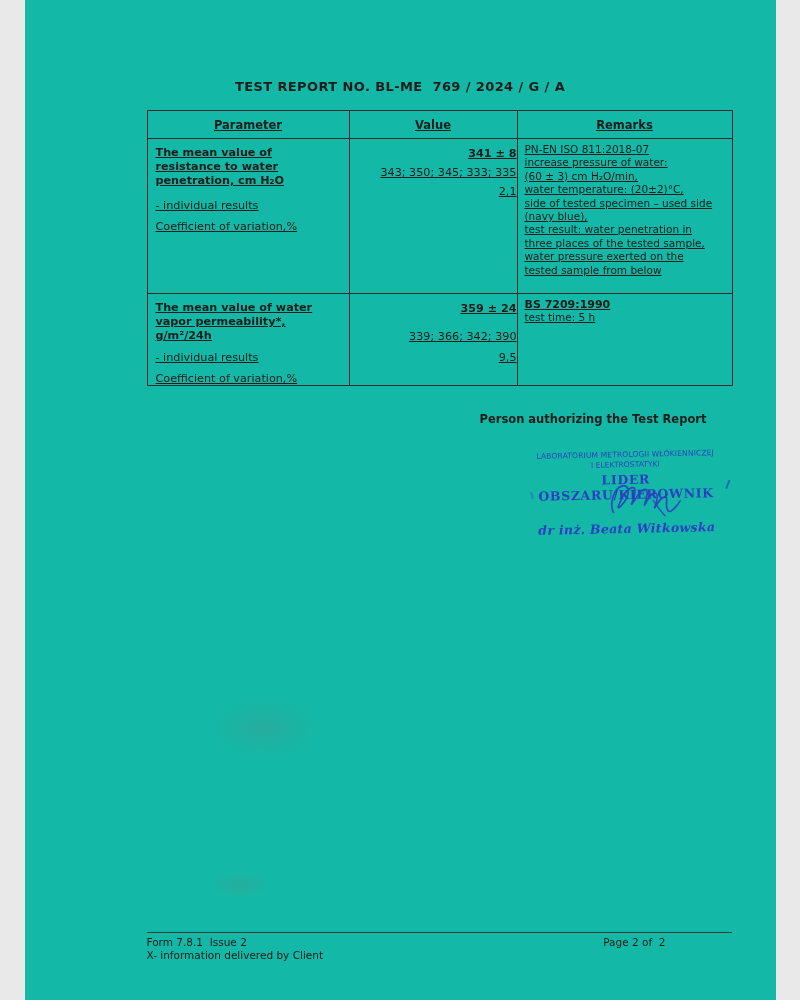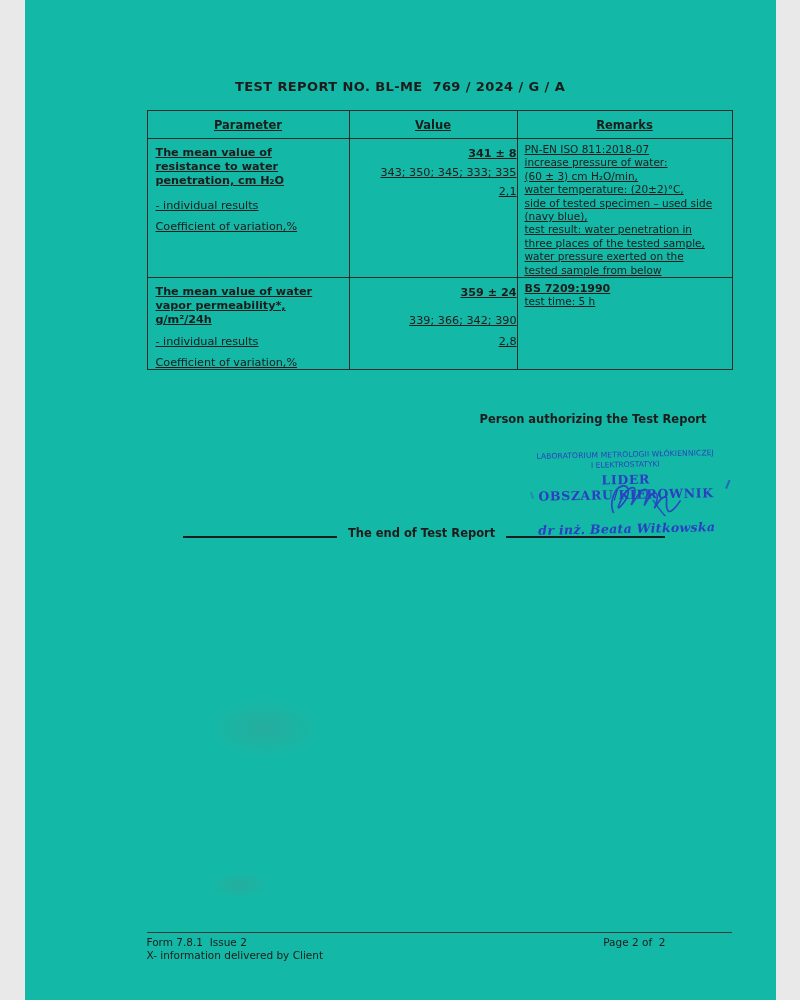"PN-EN ISO 811:2018-07" td.remarks-cell { padding: 4px 4px 0 7px -> 4px 4px 16px 7px }
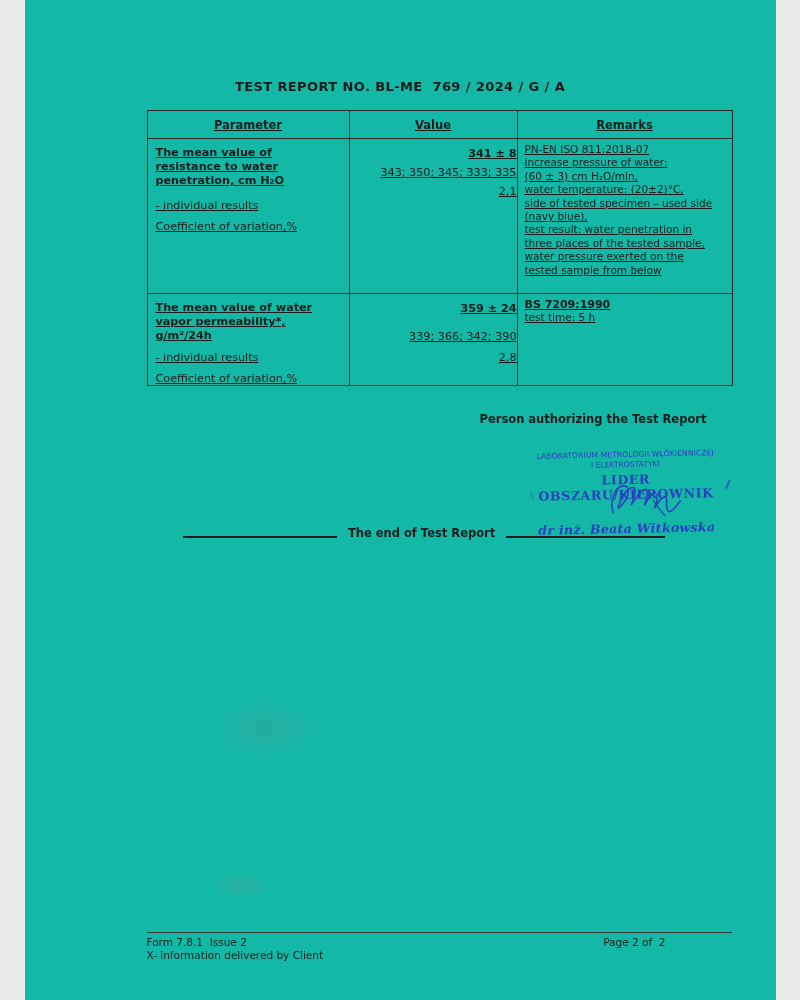"2,8" div.gap-b { text: 2,8 -> 9,5 }
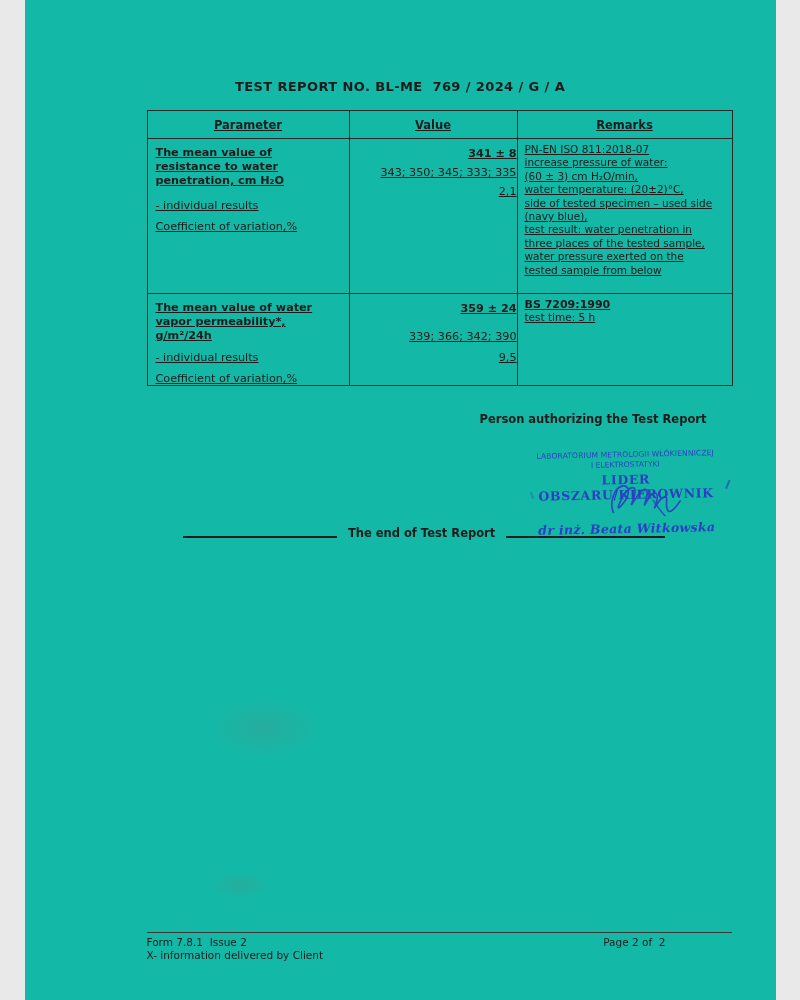"The end of Test Report" div.end-row { html: <div> <span></span> <span>The end of Test Report</span> <span></span> </div> -> none }
